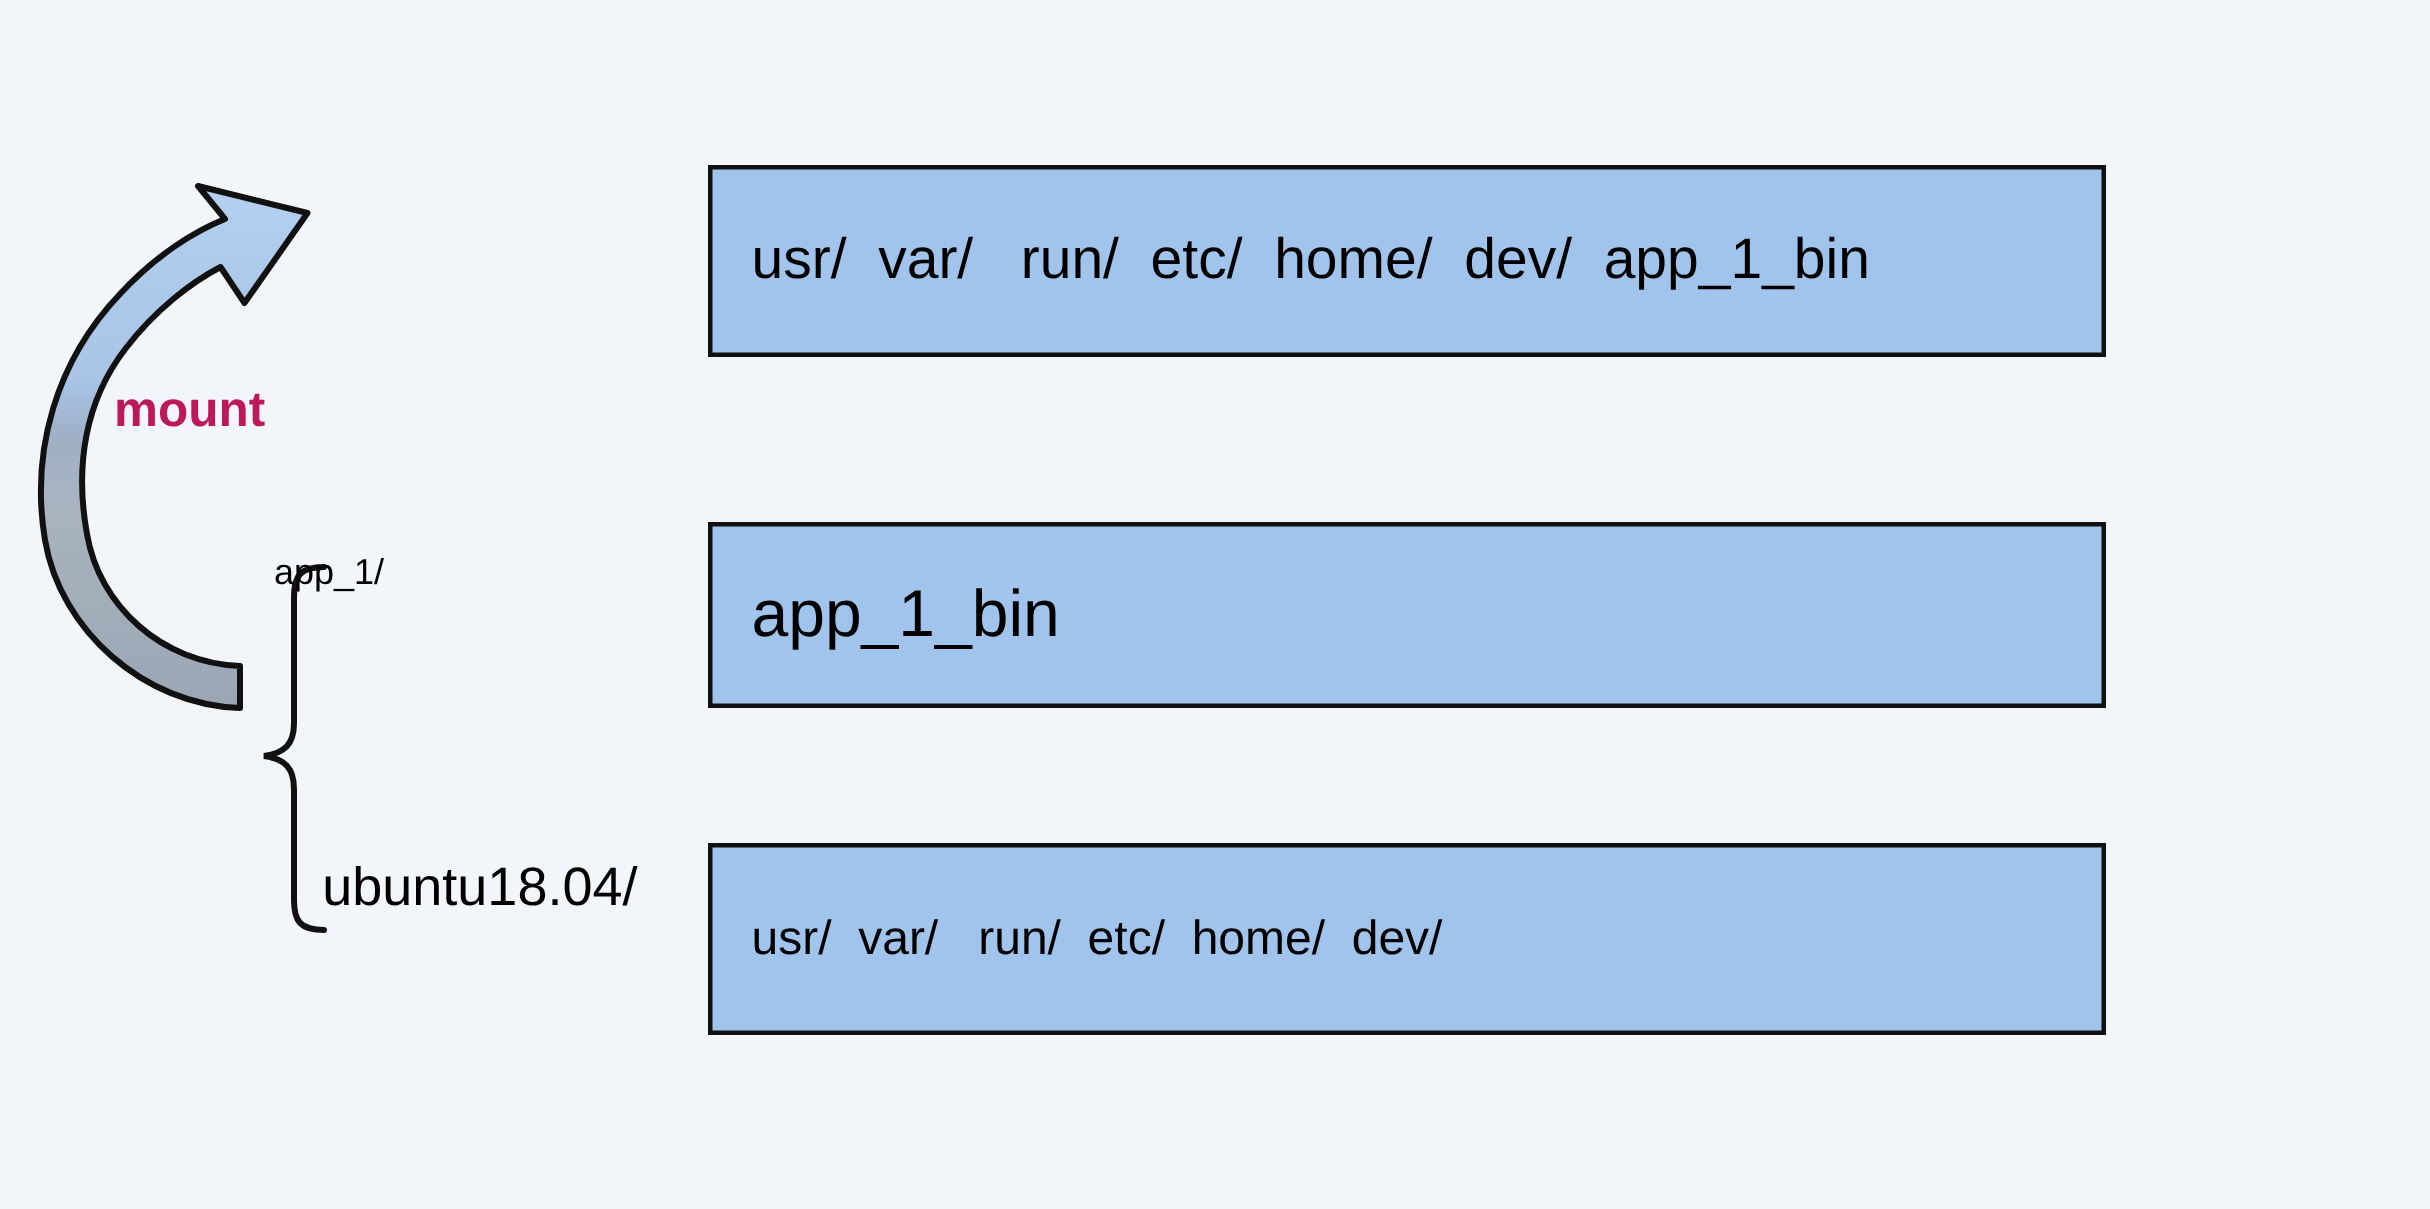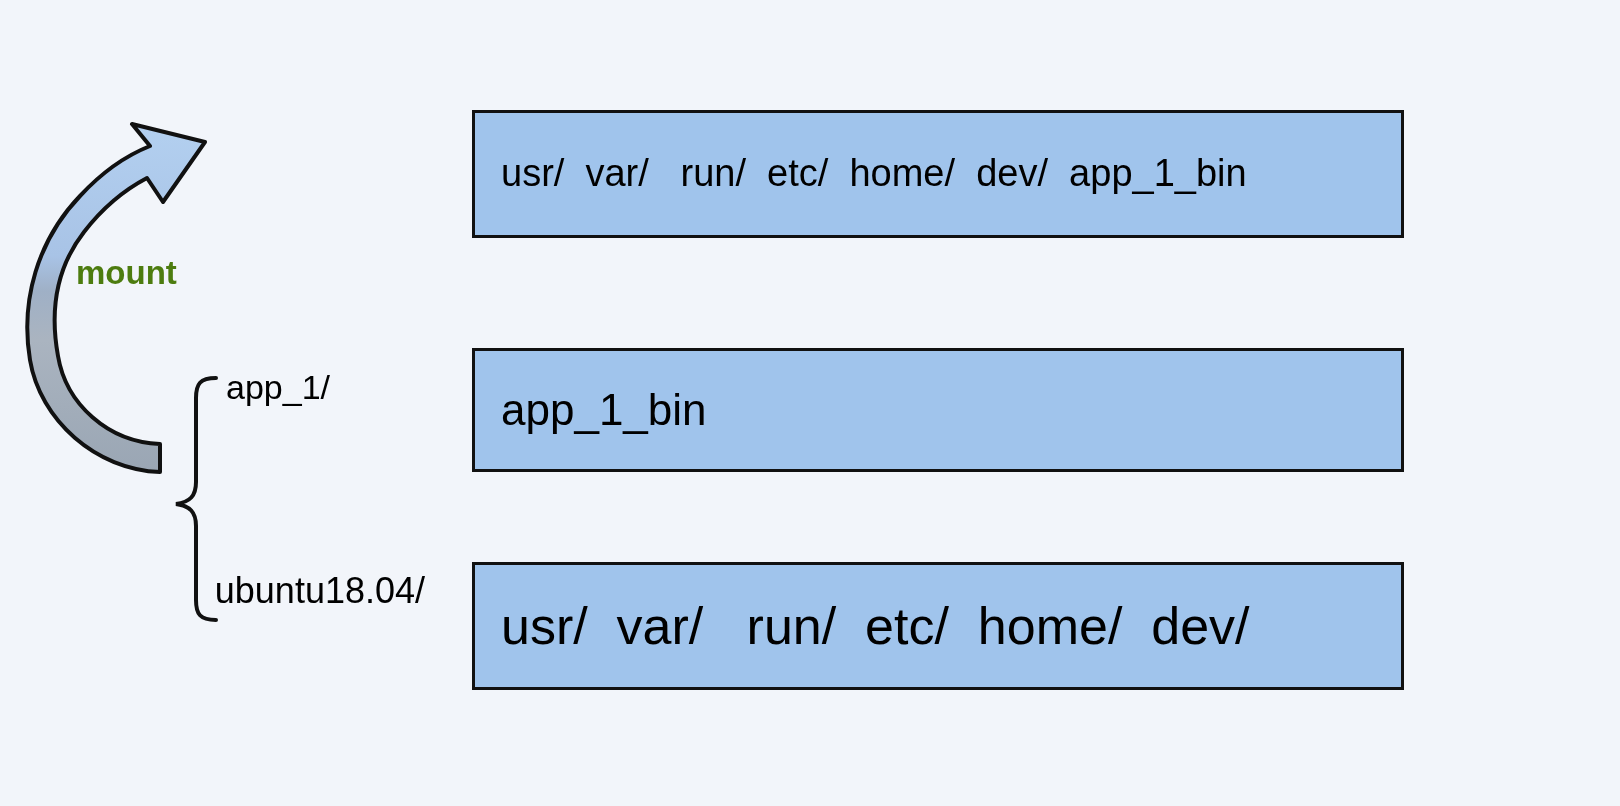"mount" #mount-label { color: #4d7c0f -> #be185d }
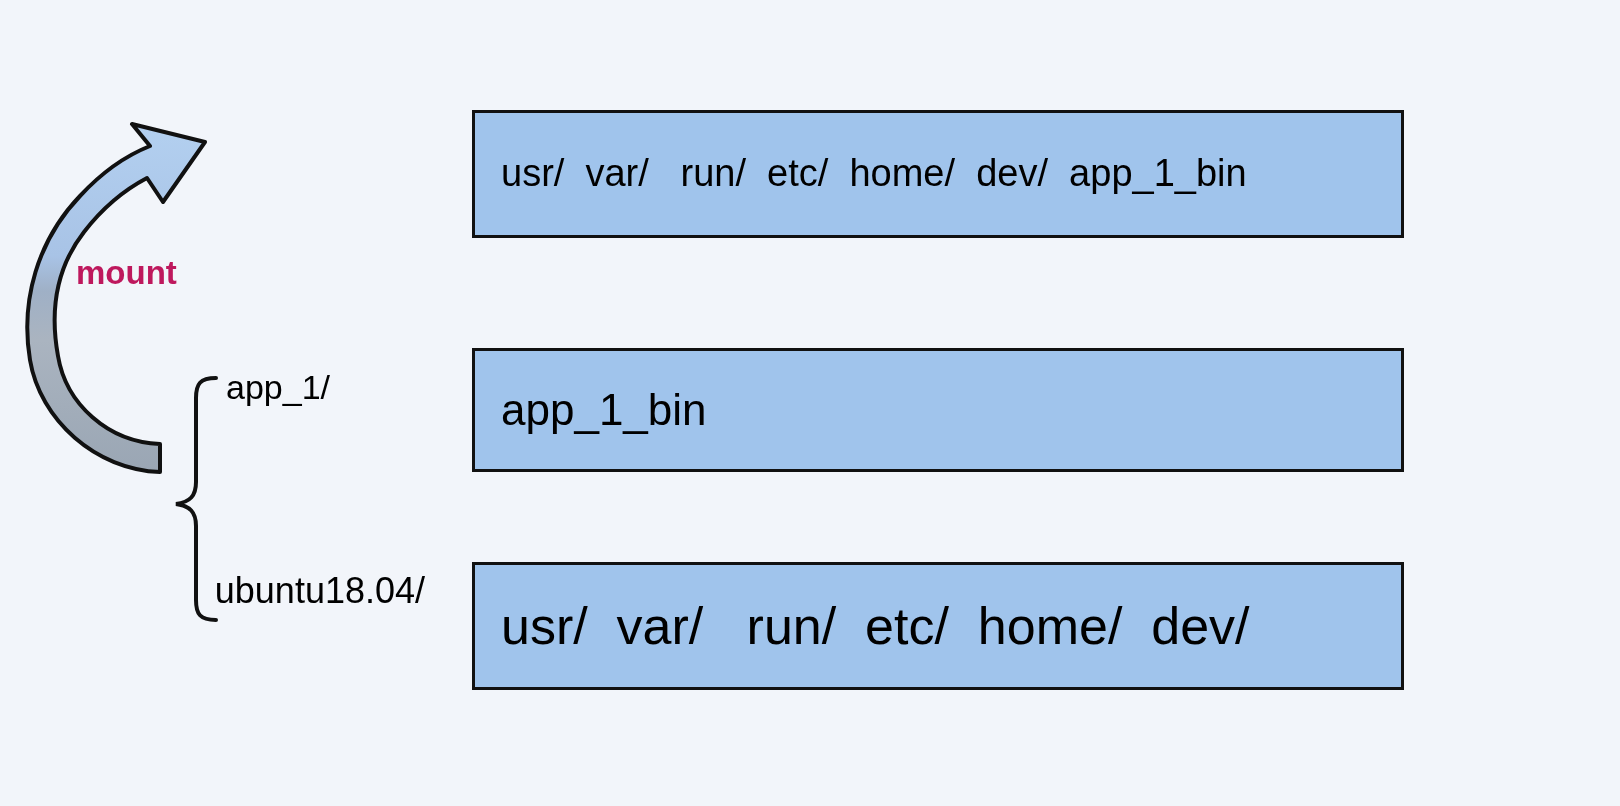"app_1/" #label-app-1 { font-size: 34px -> 24px; right: 1290px -> 1364px }
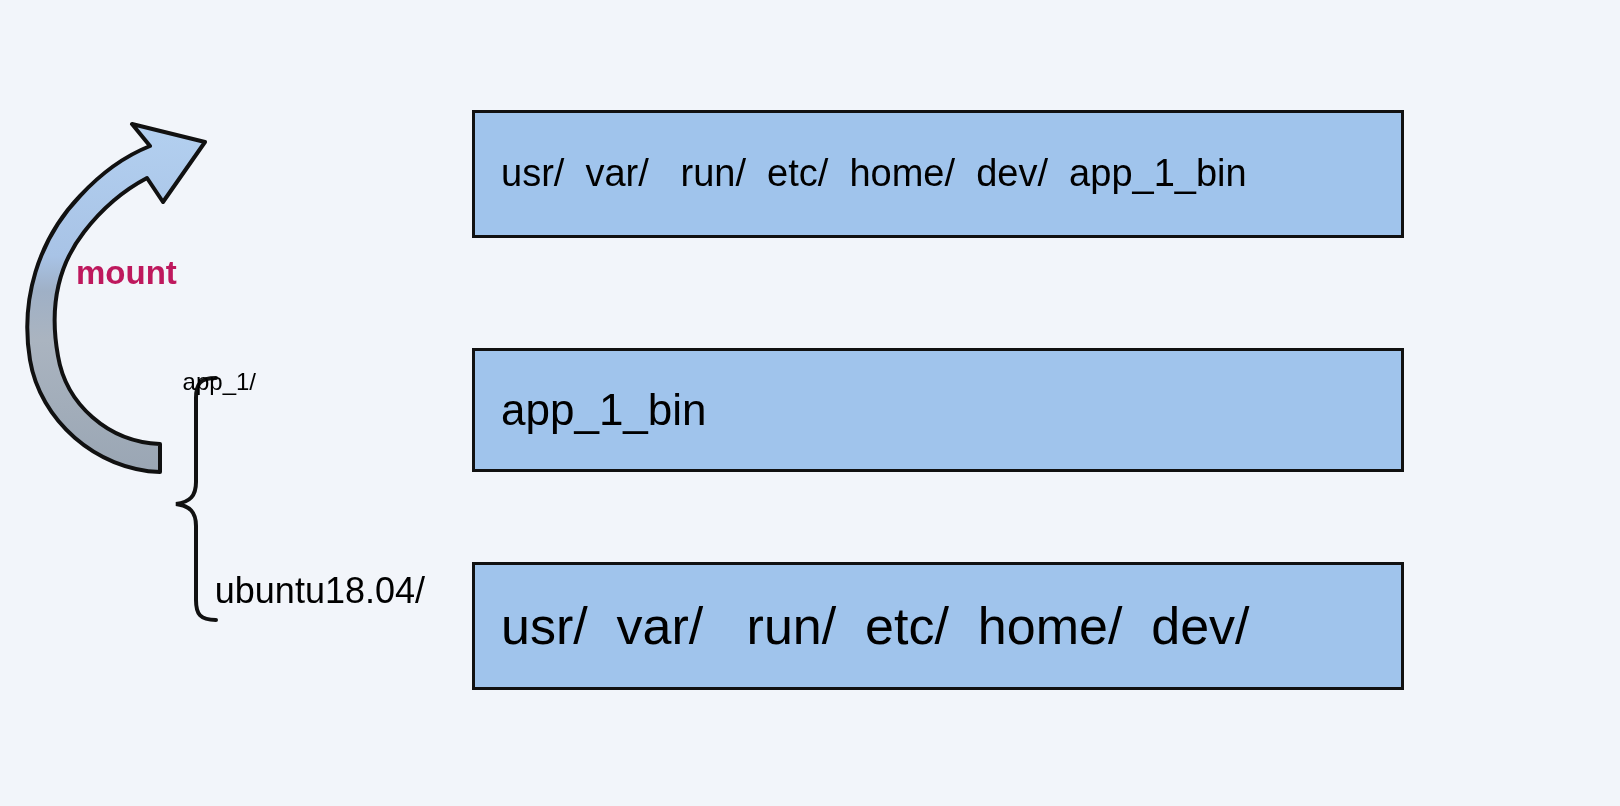"usr/ var/ run/ etc/ home/ dev/" #box-ubuntu .contents { font-size: 52px -> 32px }
